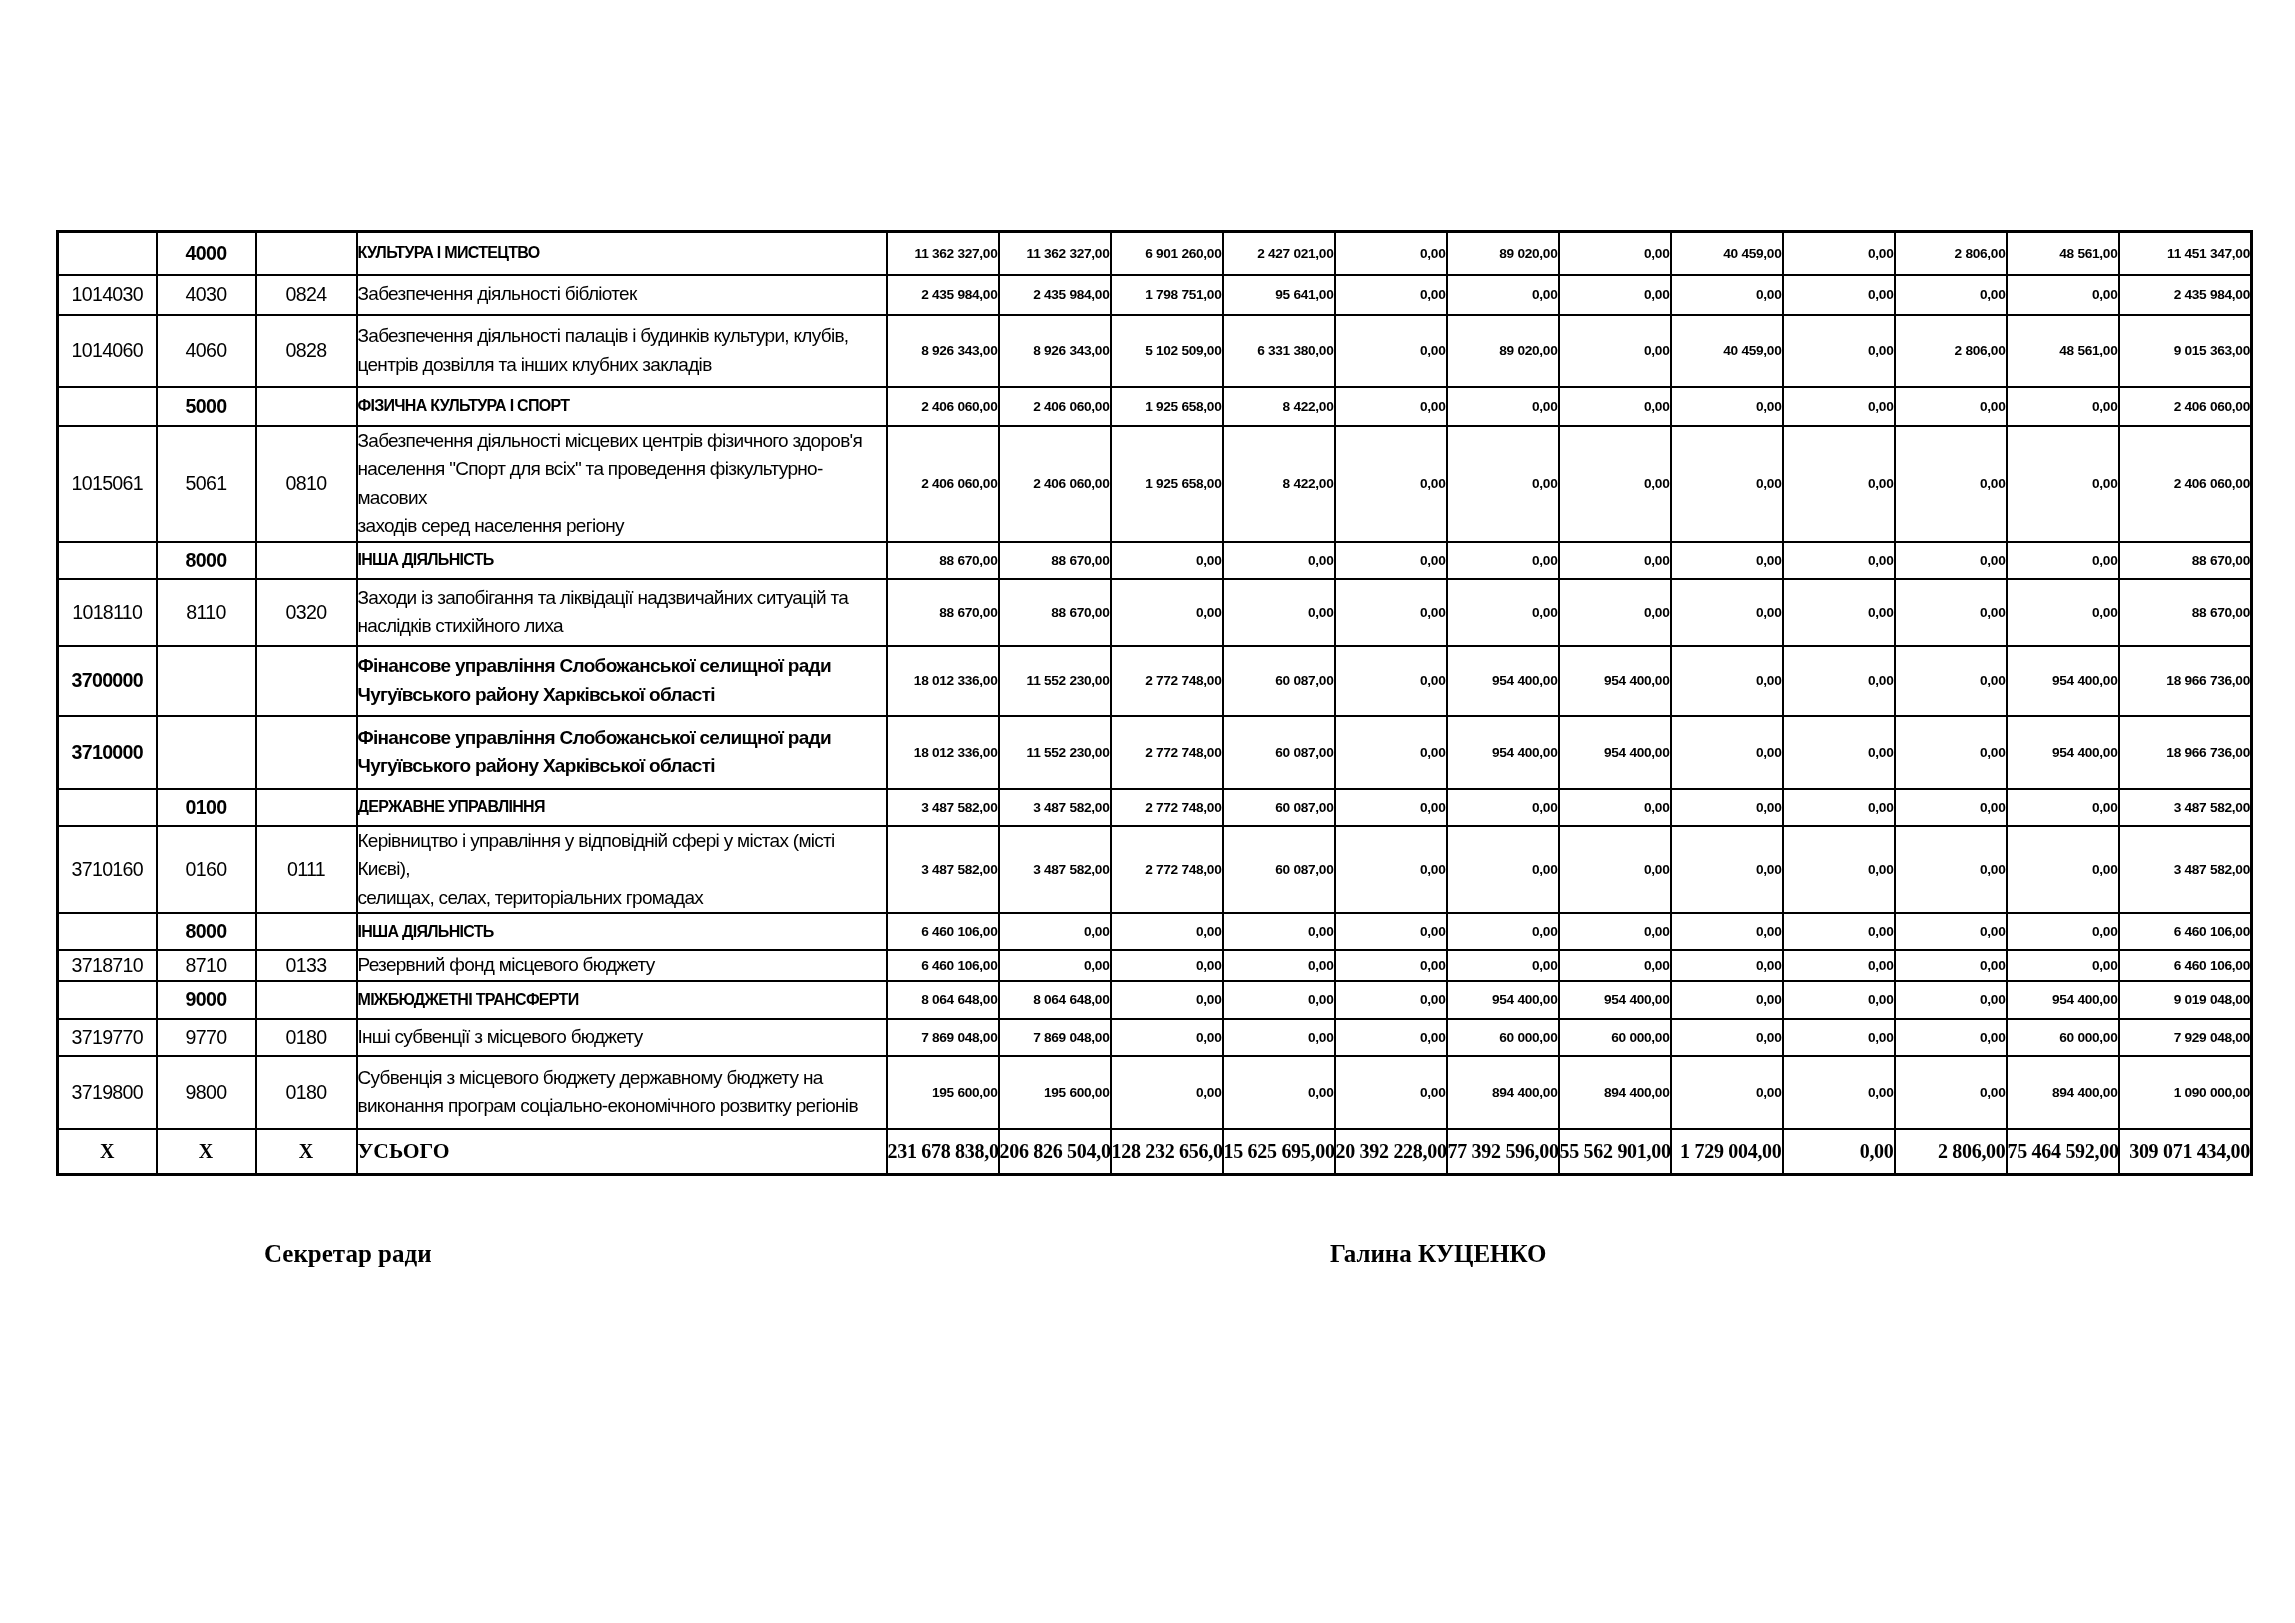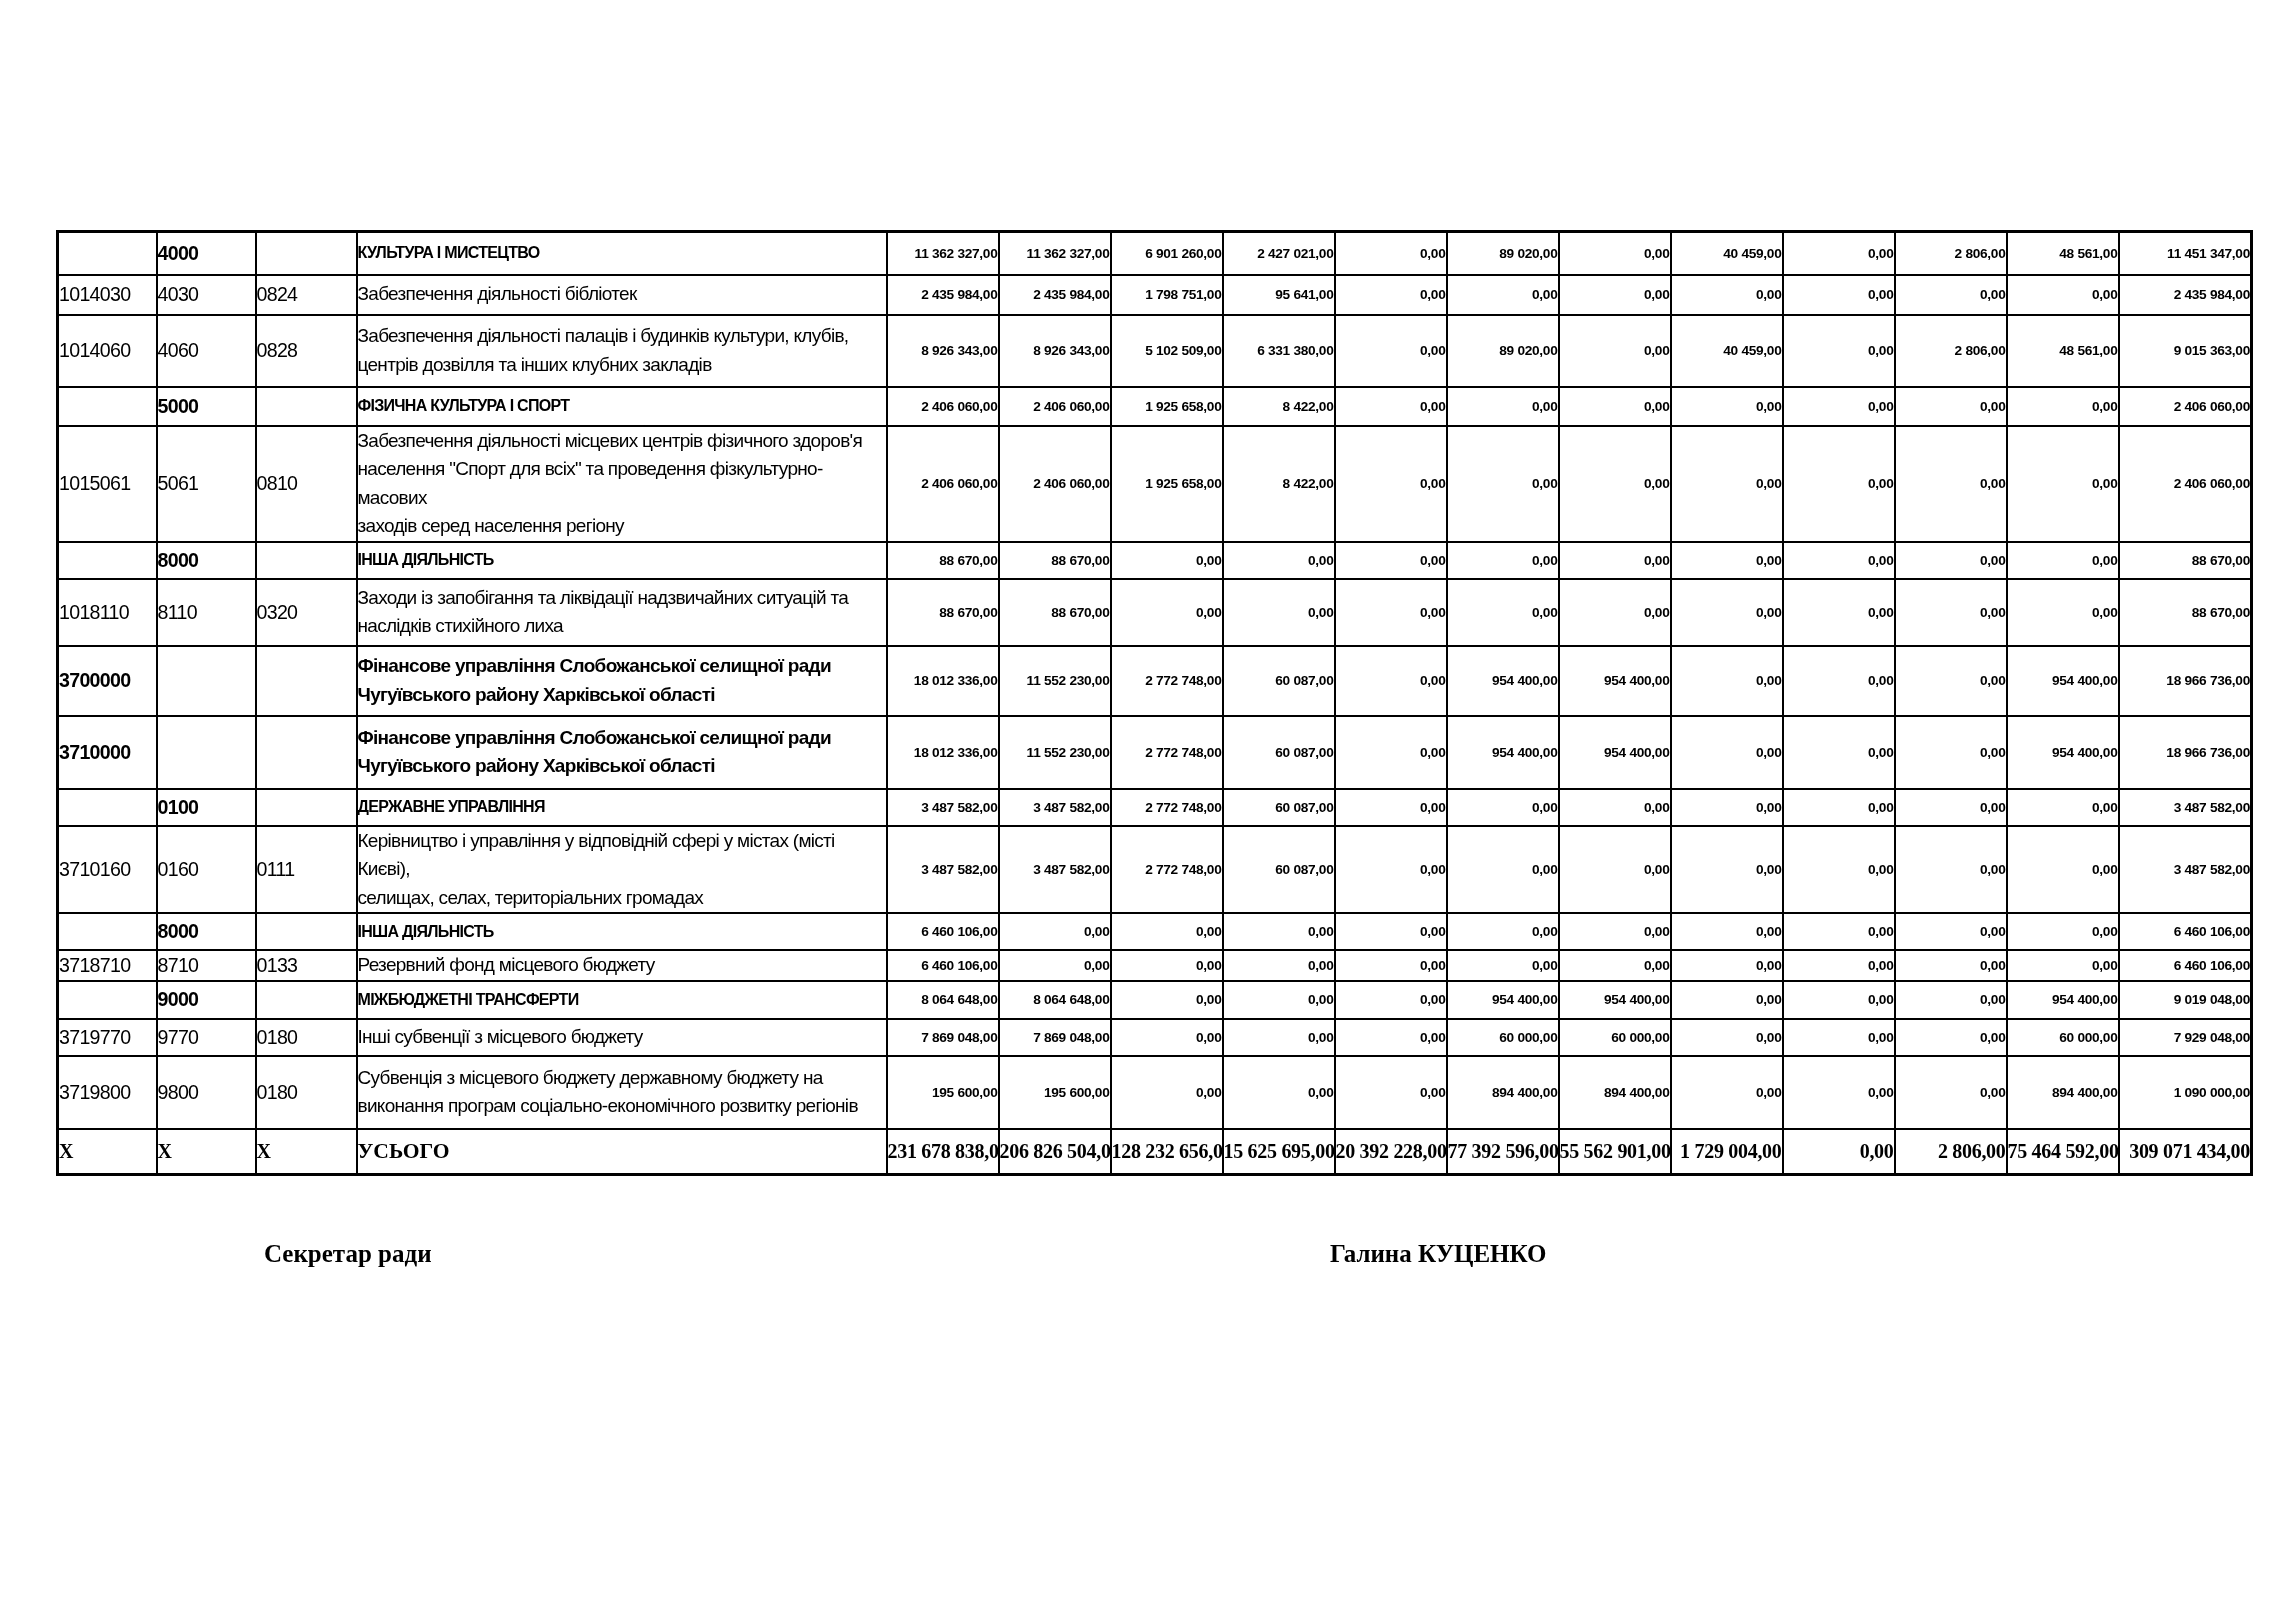"4000" td.c-code { text-align: left -> center }
